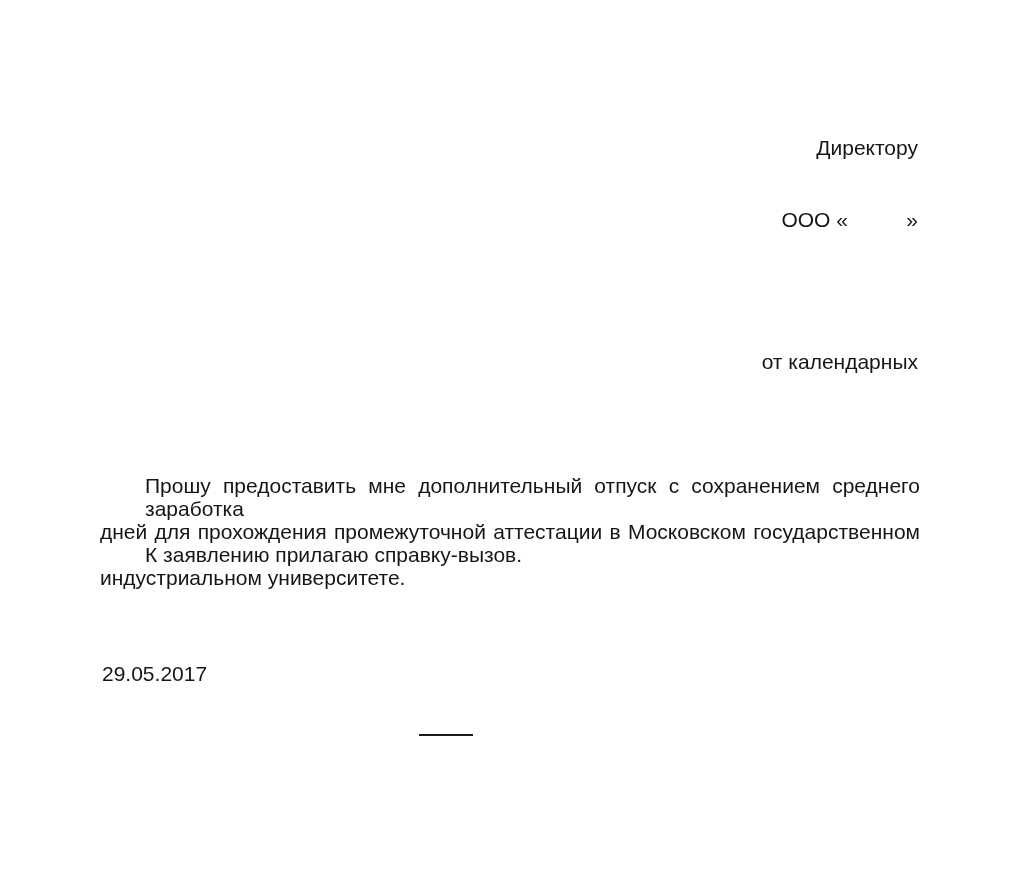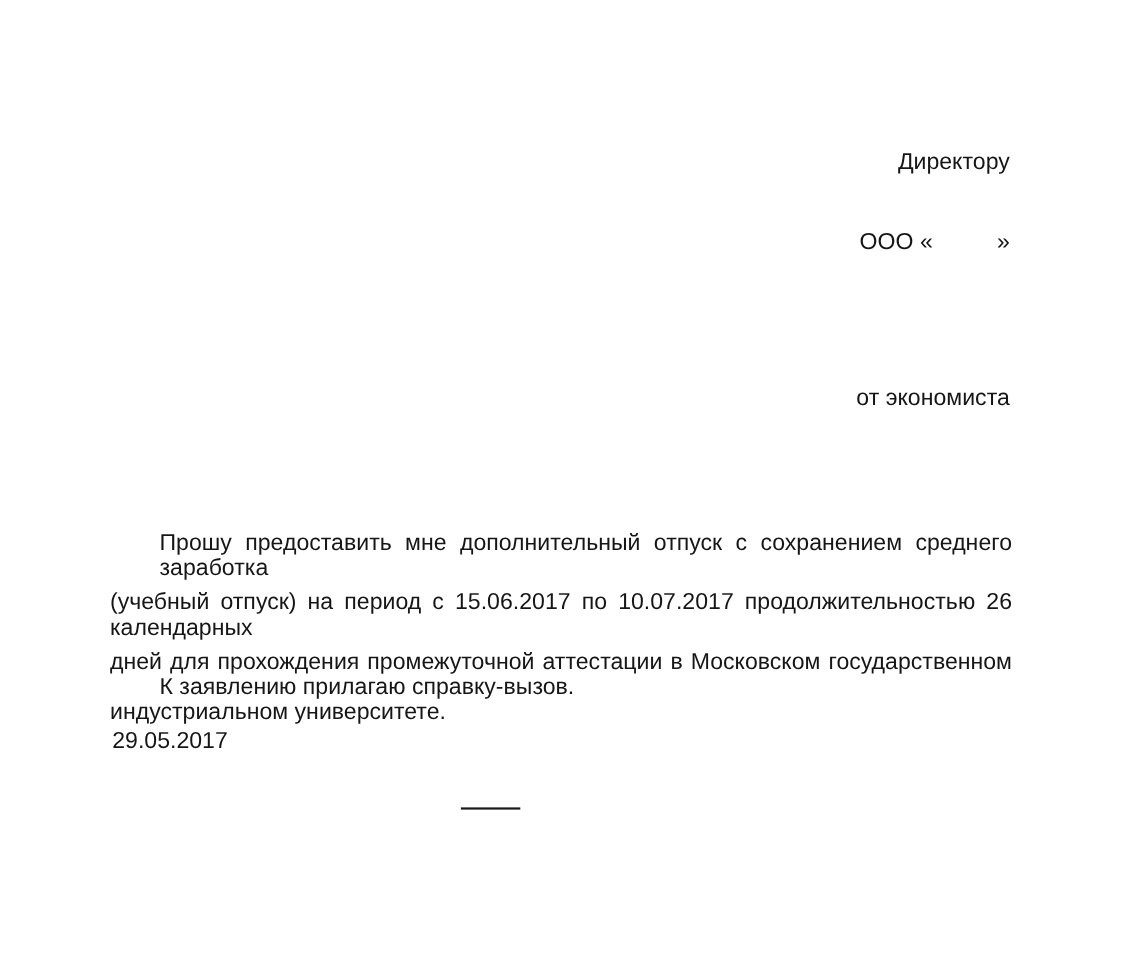"от экономиста" div { text: экономиста -> календарных }
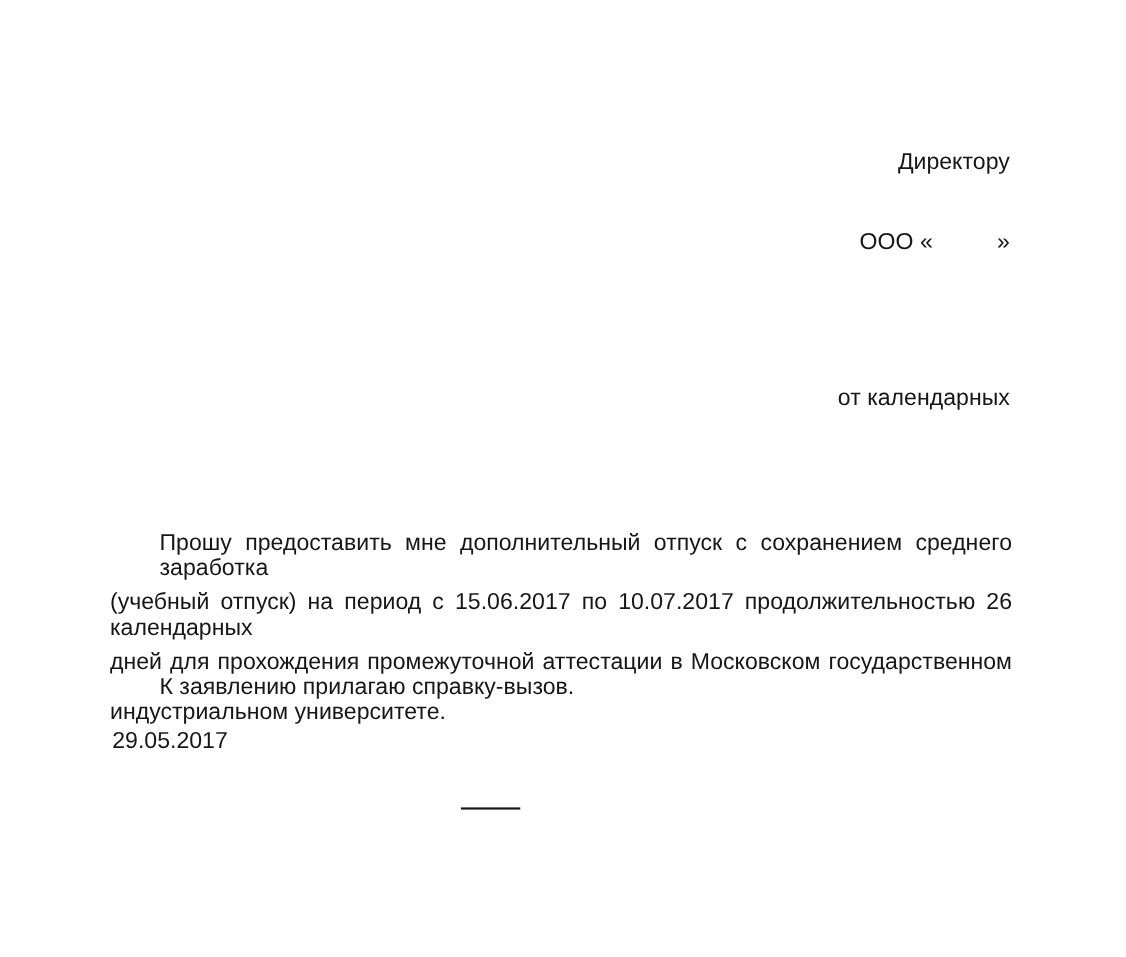"Прошу предоставить мне дополнительный" .body-line.just { margin-top: 8px -> none }
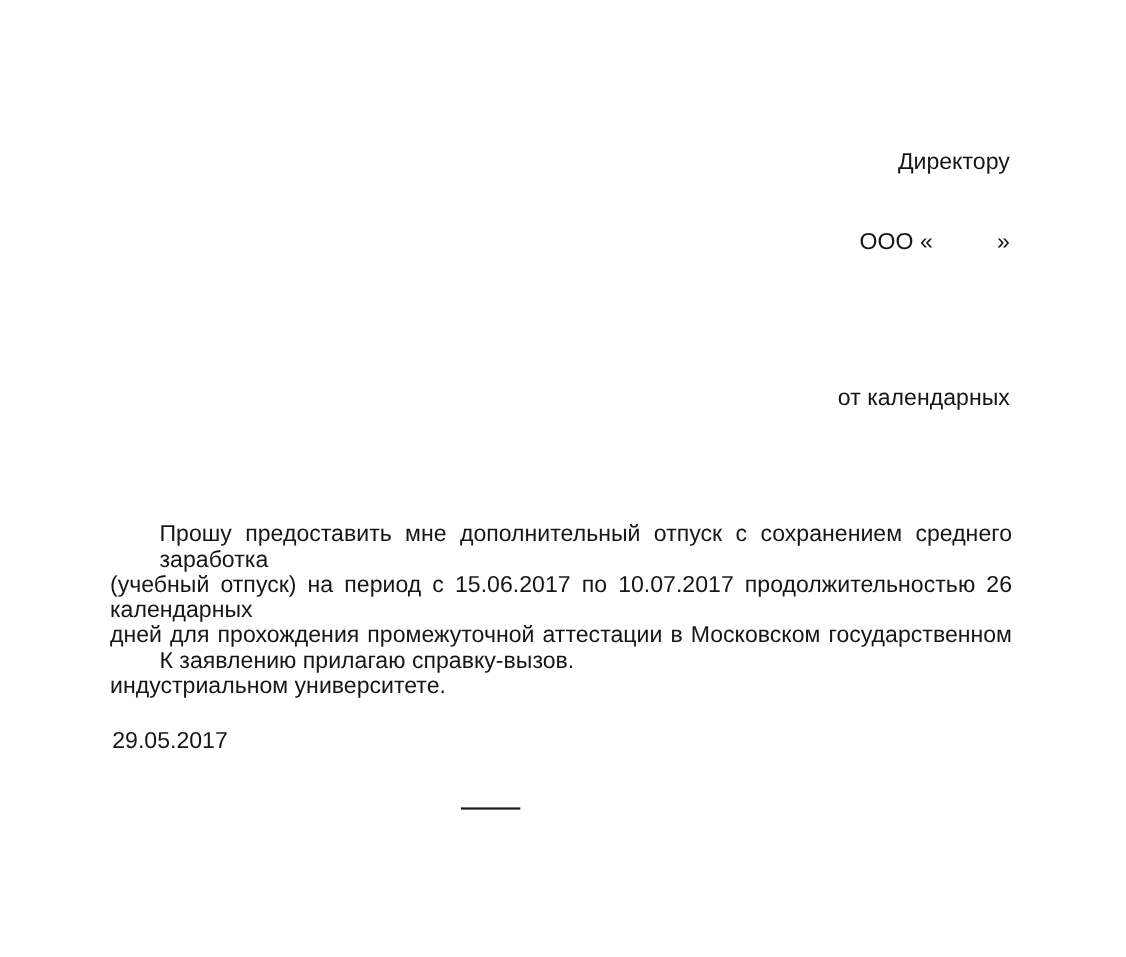"(учебный отпуск) на период с" div.body-line { html: <div>(учебный отпуск) на период с 15.06.2017 по 10.07.2017 продолжительностью 26 календарных</div> -> none }
